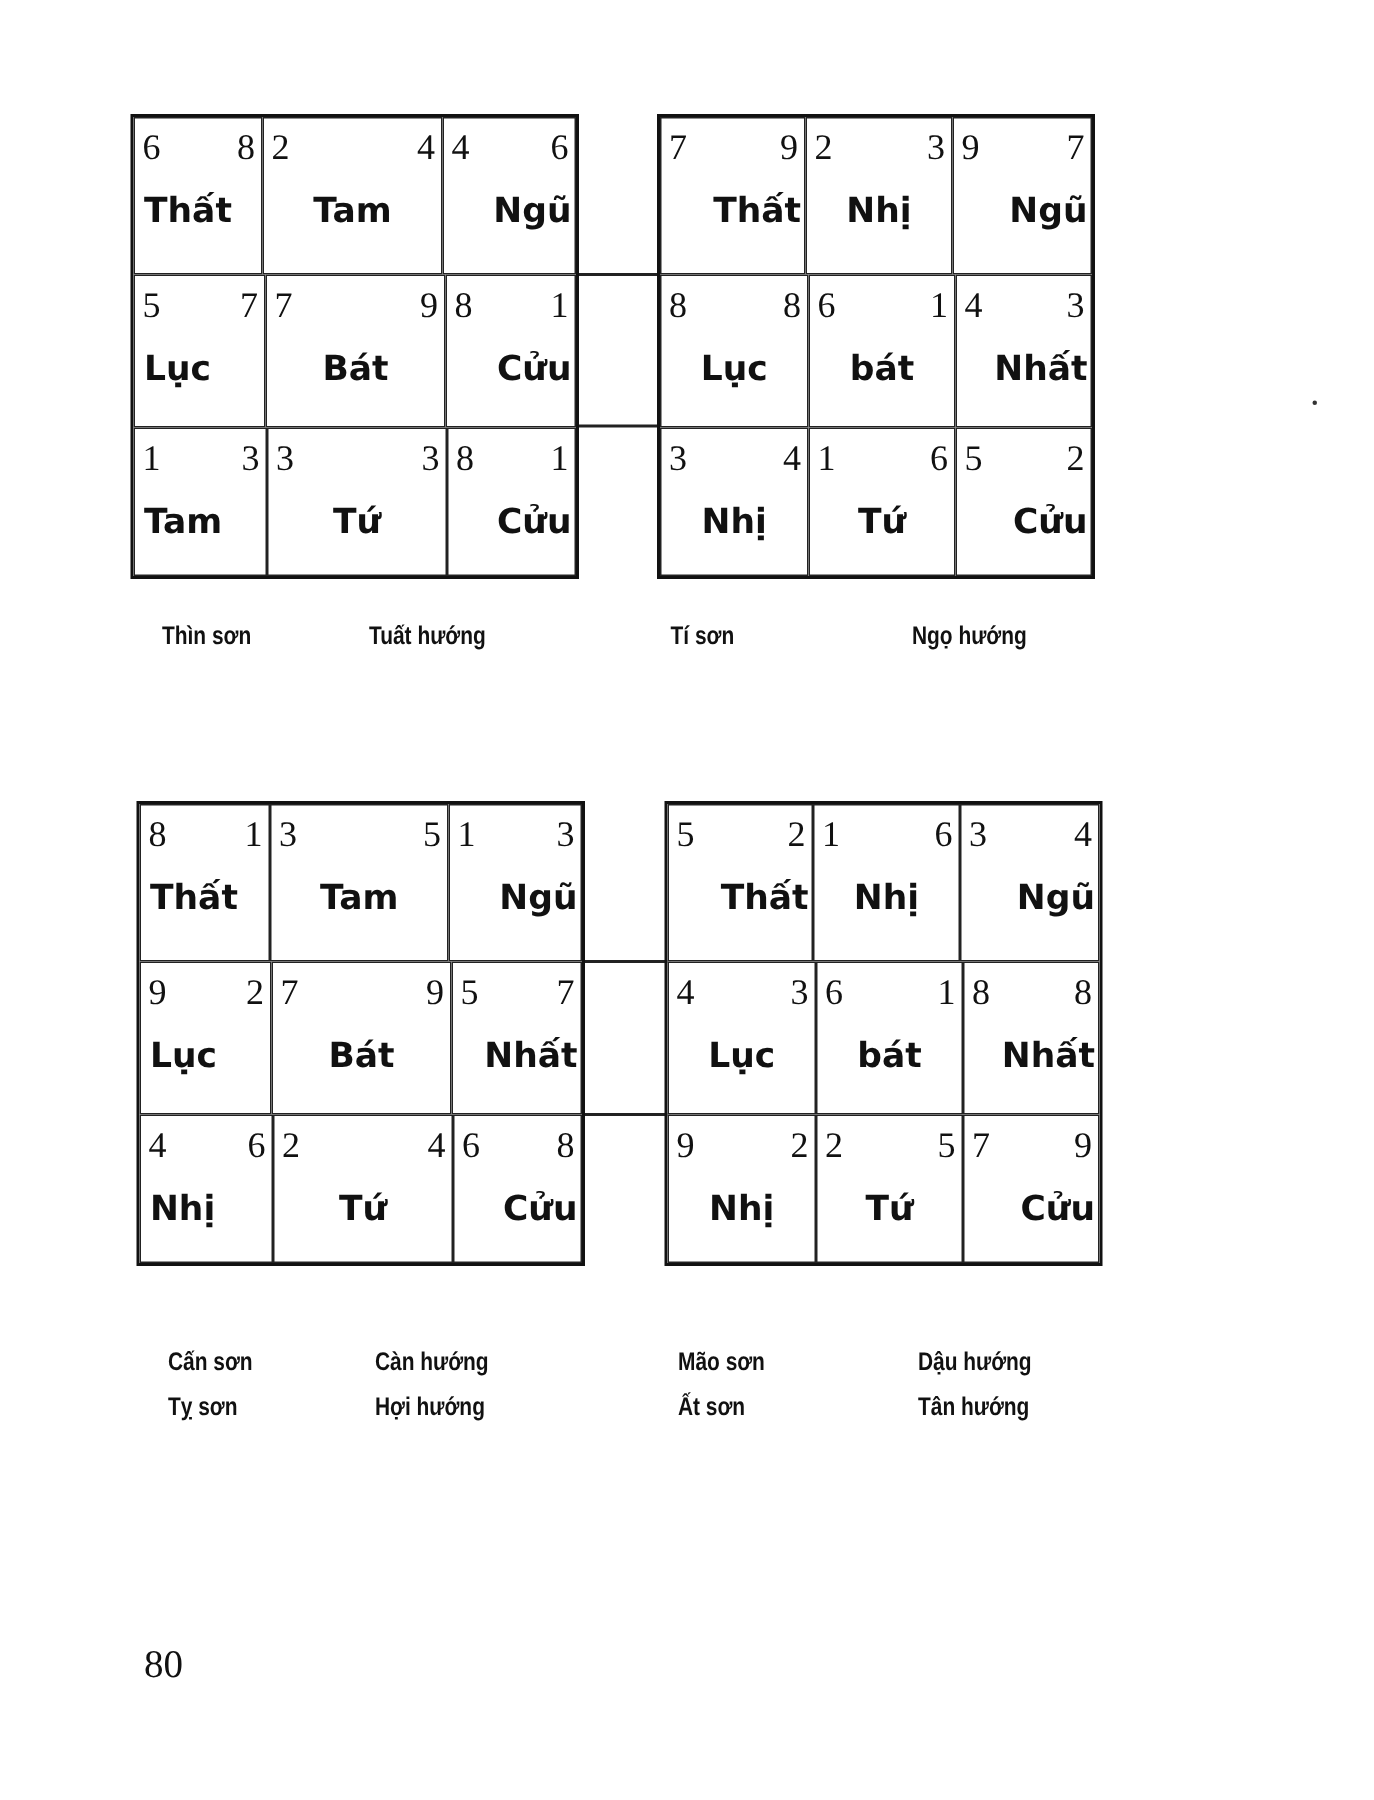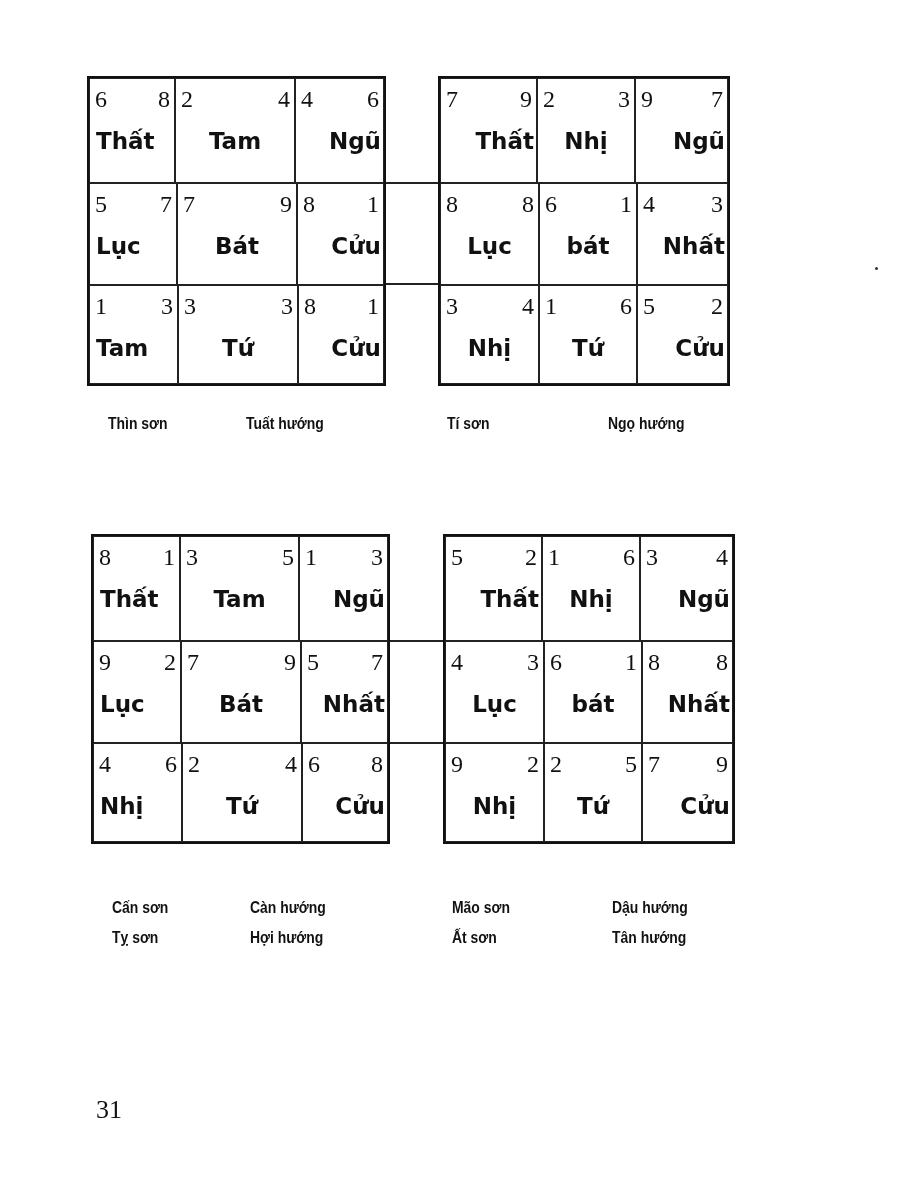"31" div.pagenum { text: 31 -> 80 }
